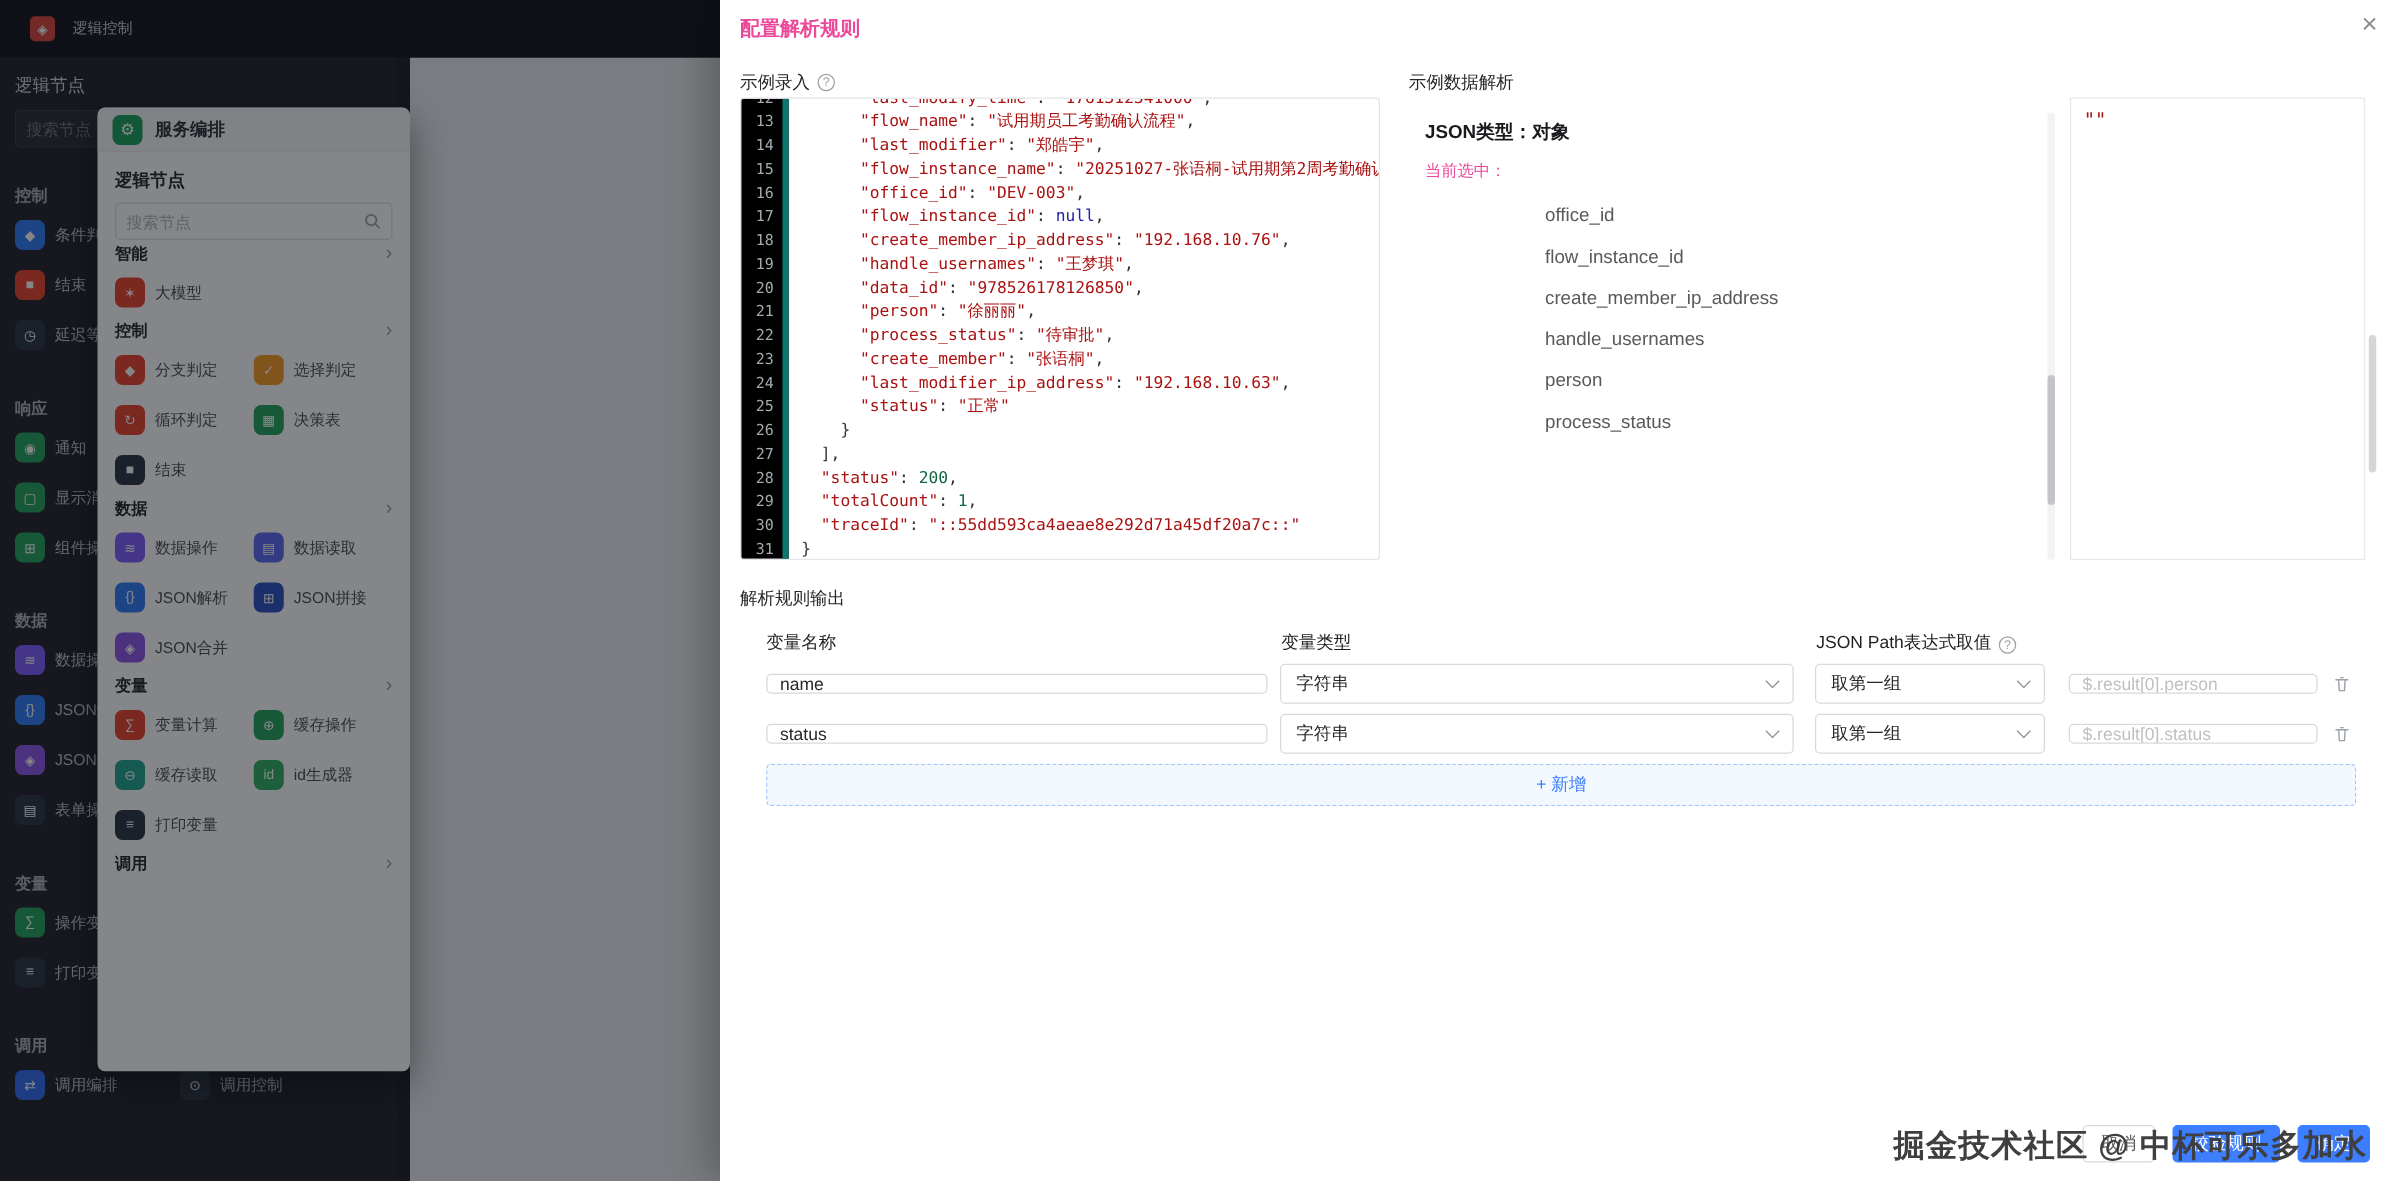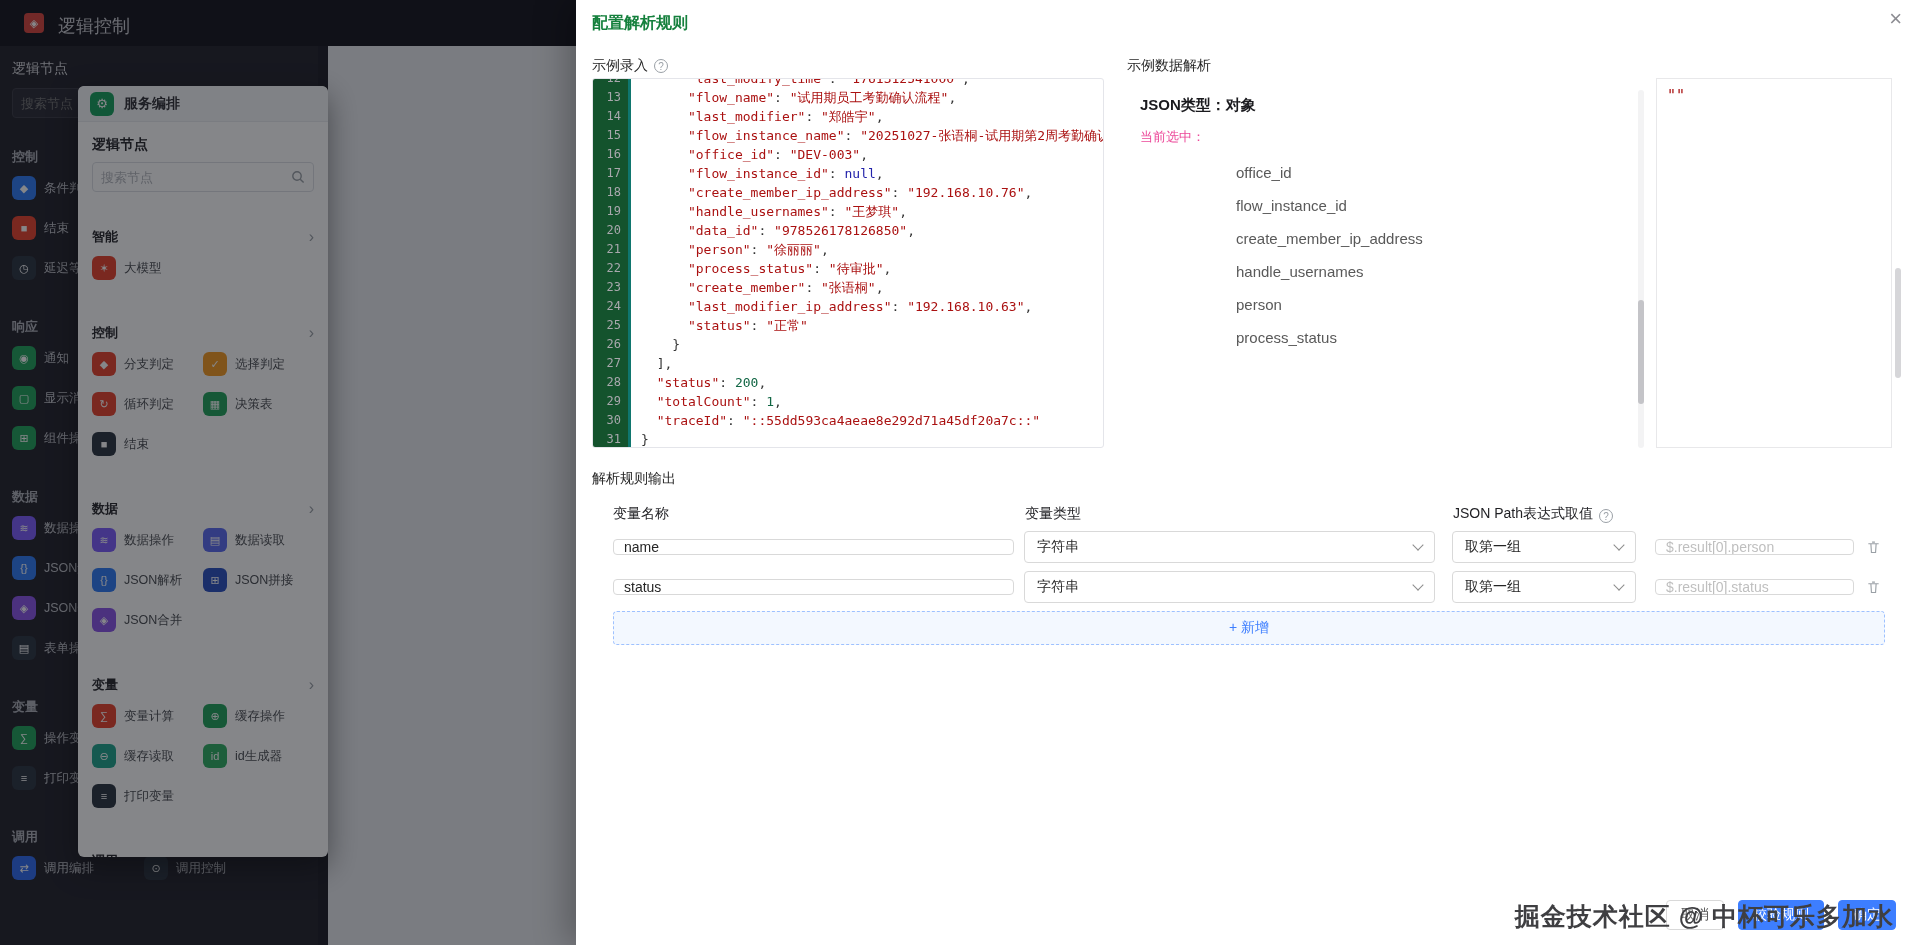"逻辑控制" .tb-title { font-size: 18px -> 12px }
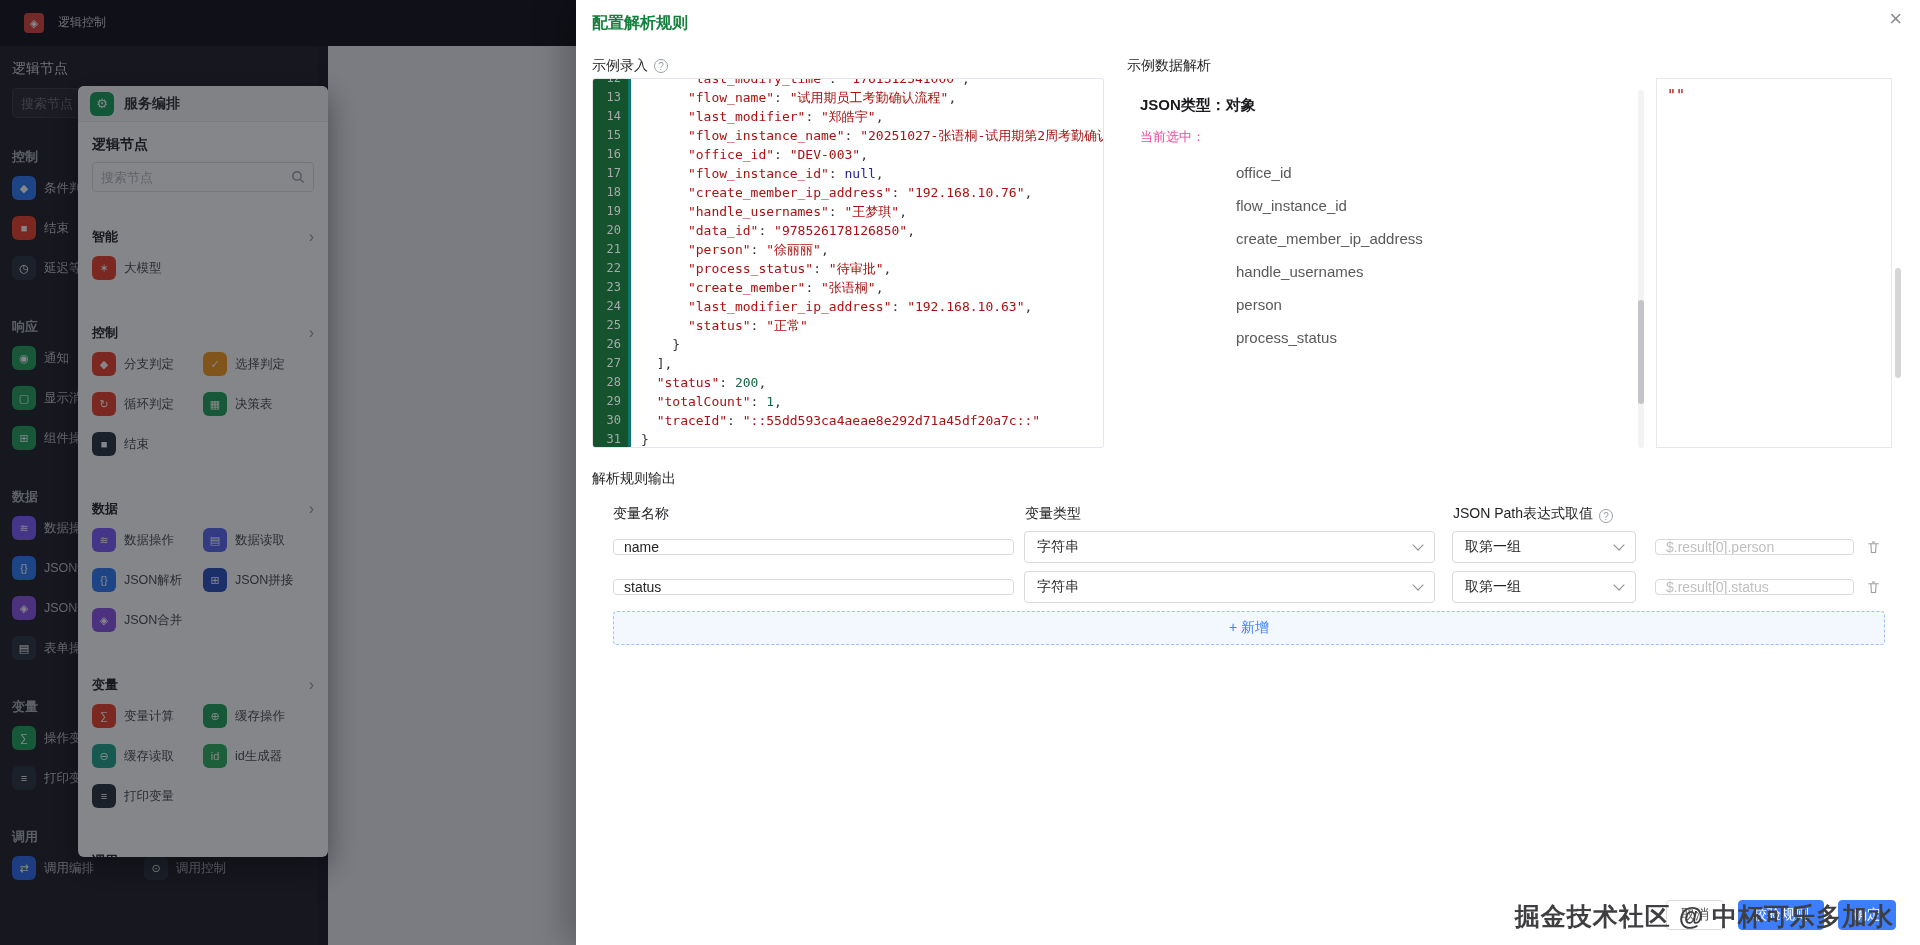"配置解析规则" .m-title { color: #15803d -> #ec4899 }
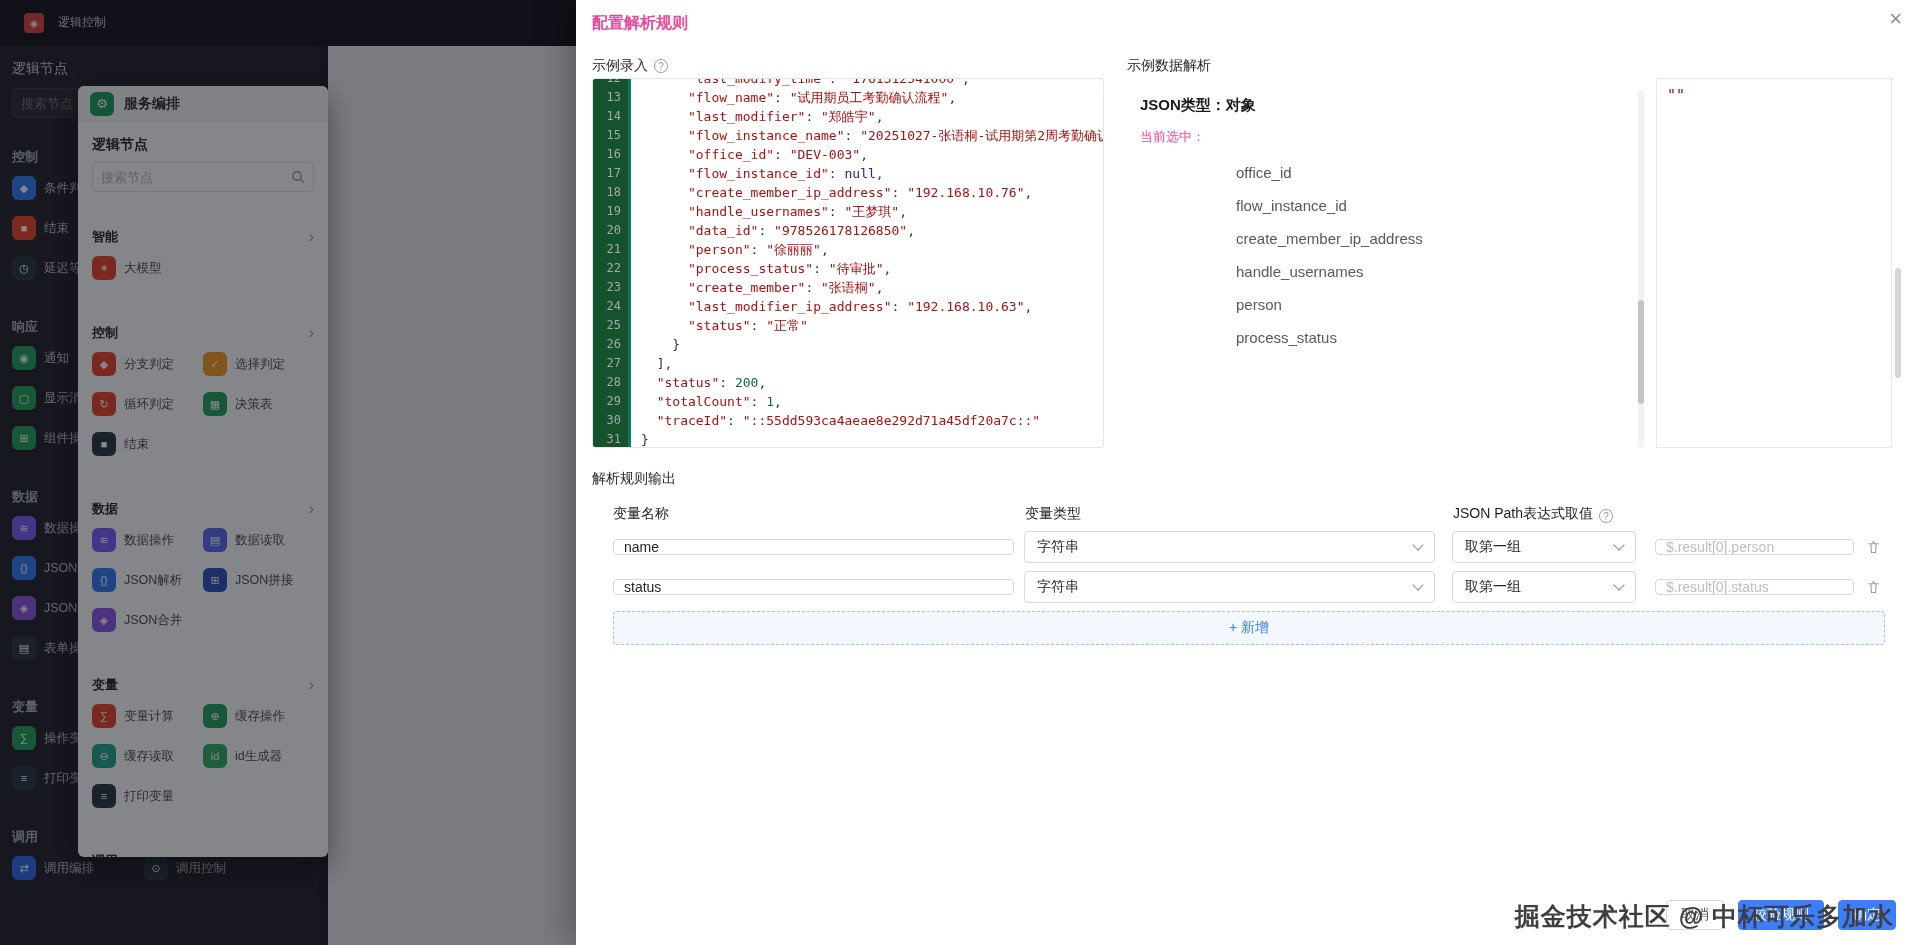"13" .gutter { background: #14532d -> #000000; border-right: 3px solid #0f766e -> 5px solid #0f766e }
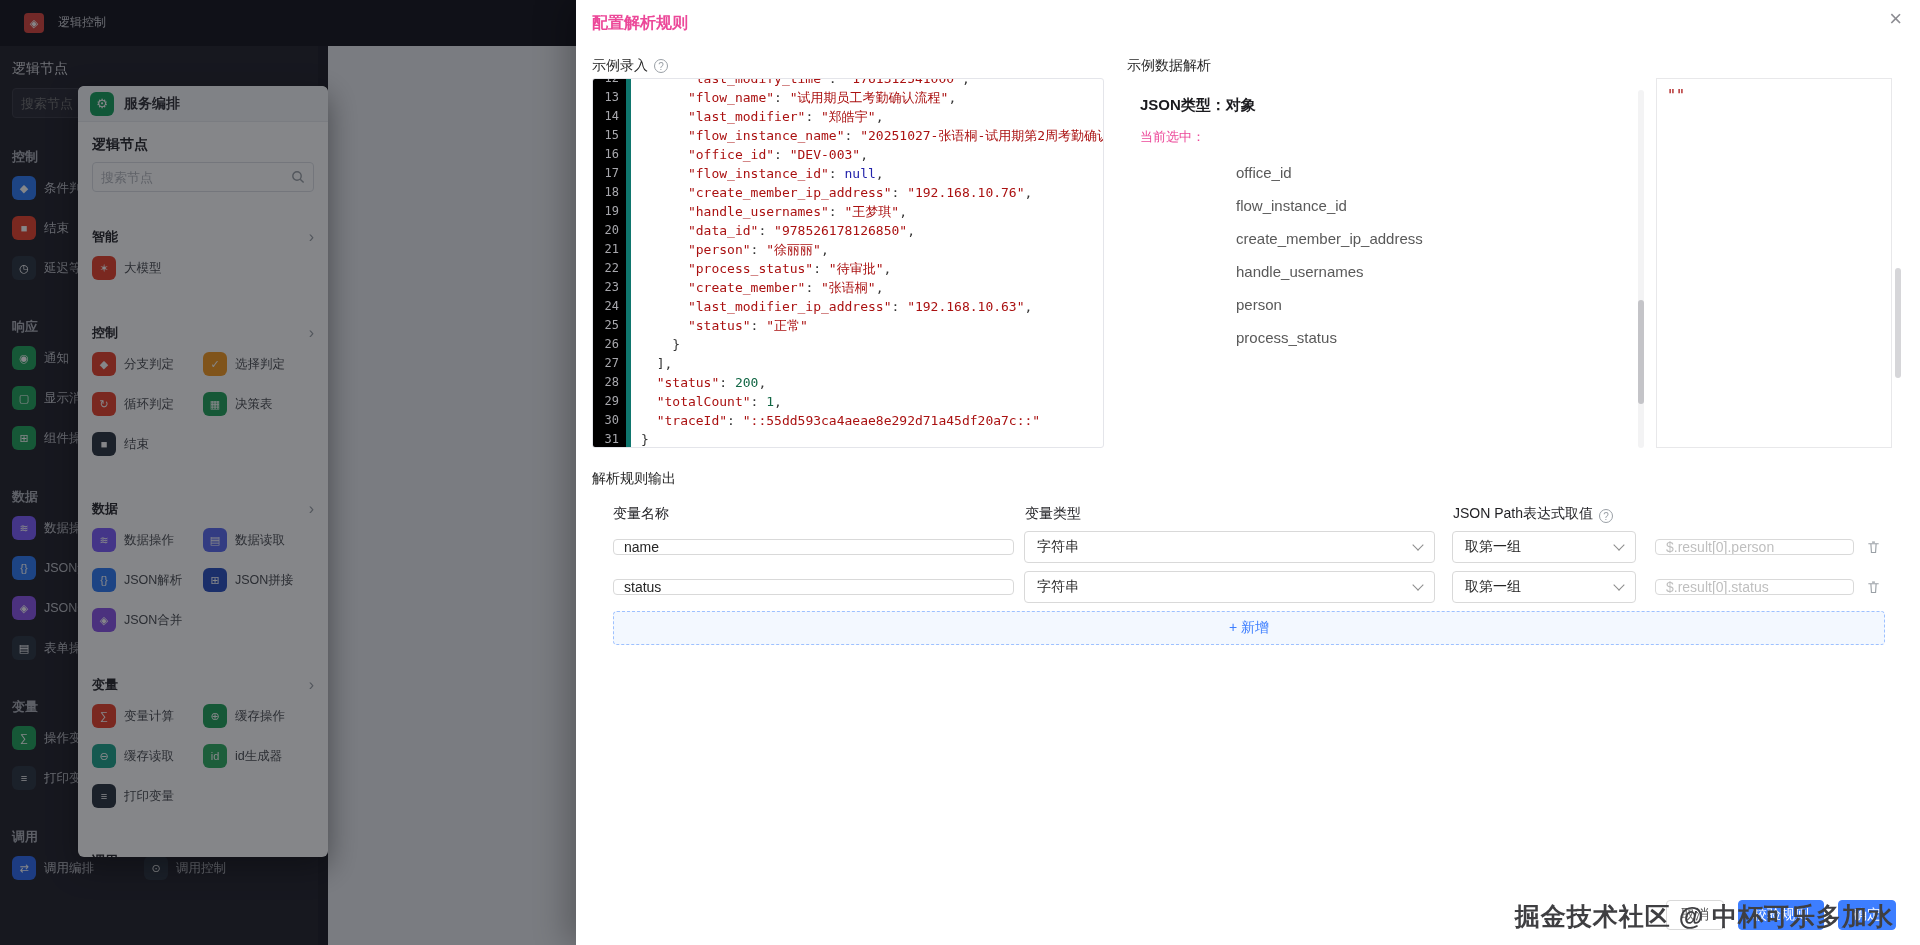"智能" .fp .sec-h { margin-top: 34px -> none }
